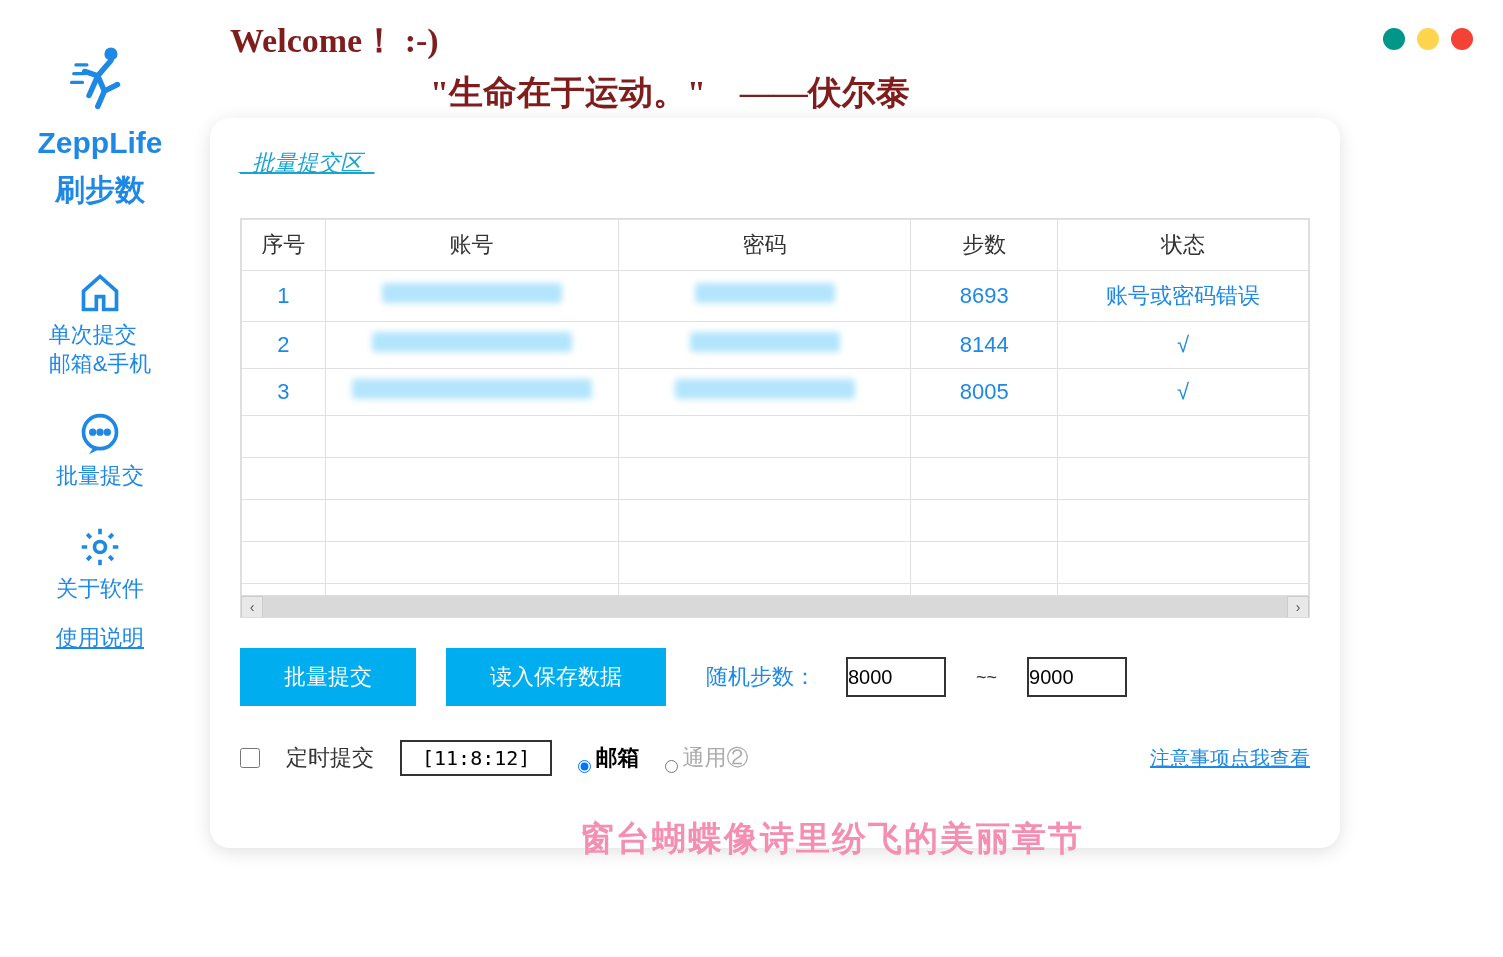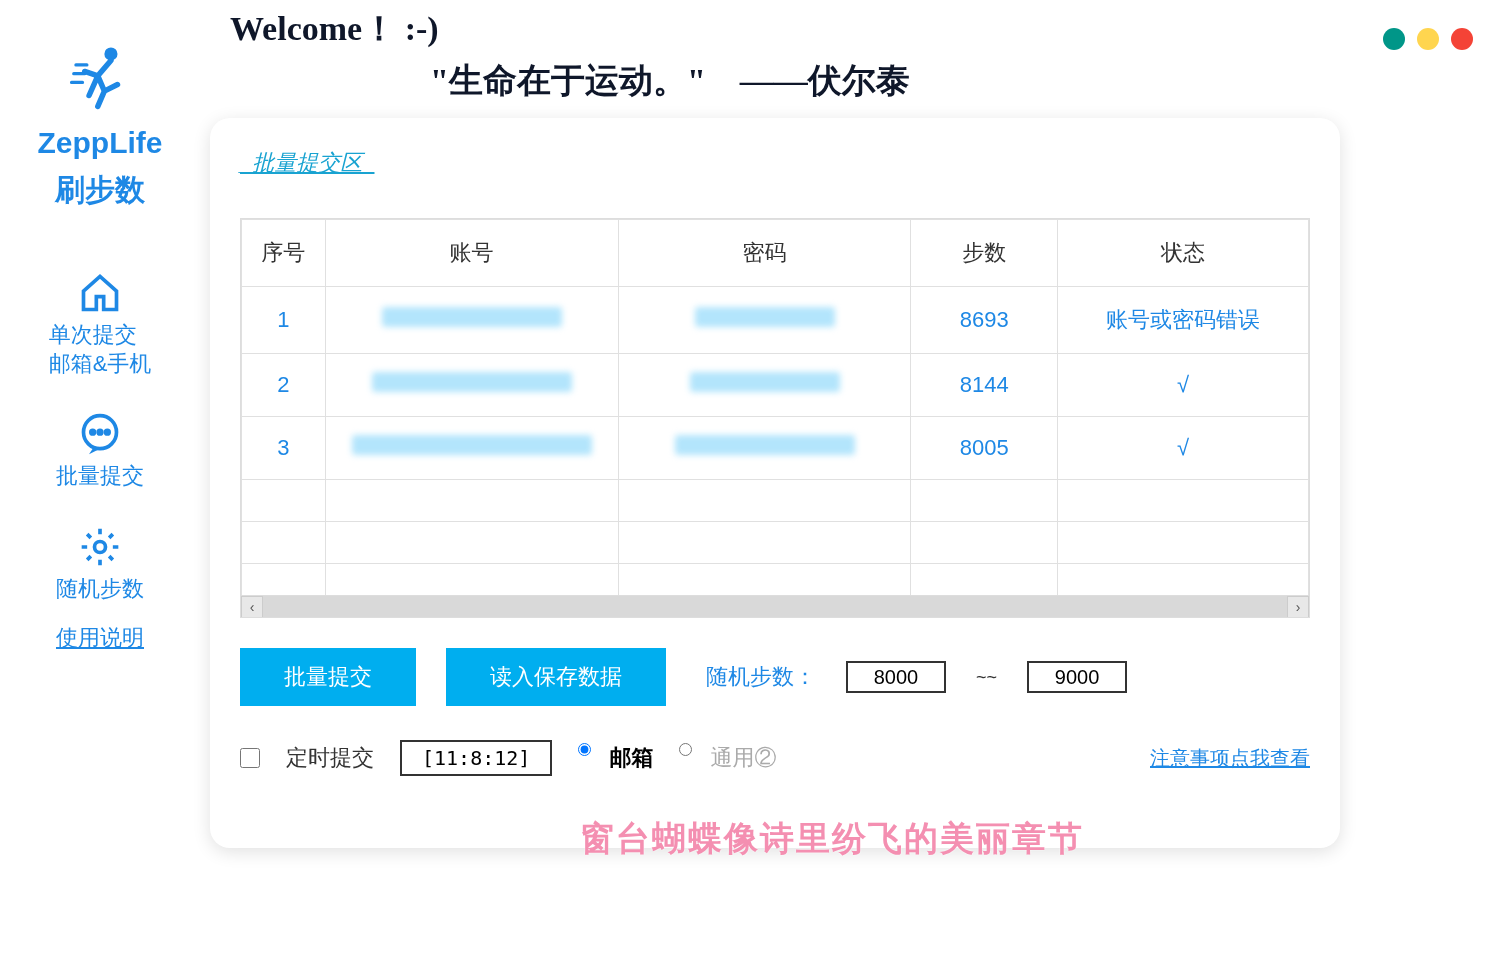"Welcome！ :-)" .header-text { color: #0f172a -> #7f1d1d; top: 6px -> 18px }
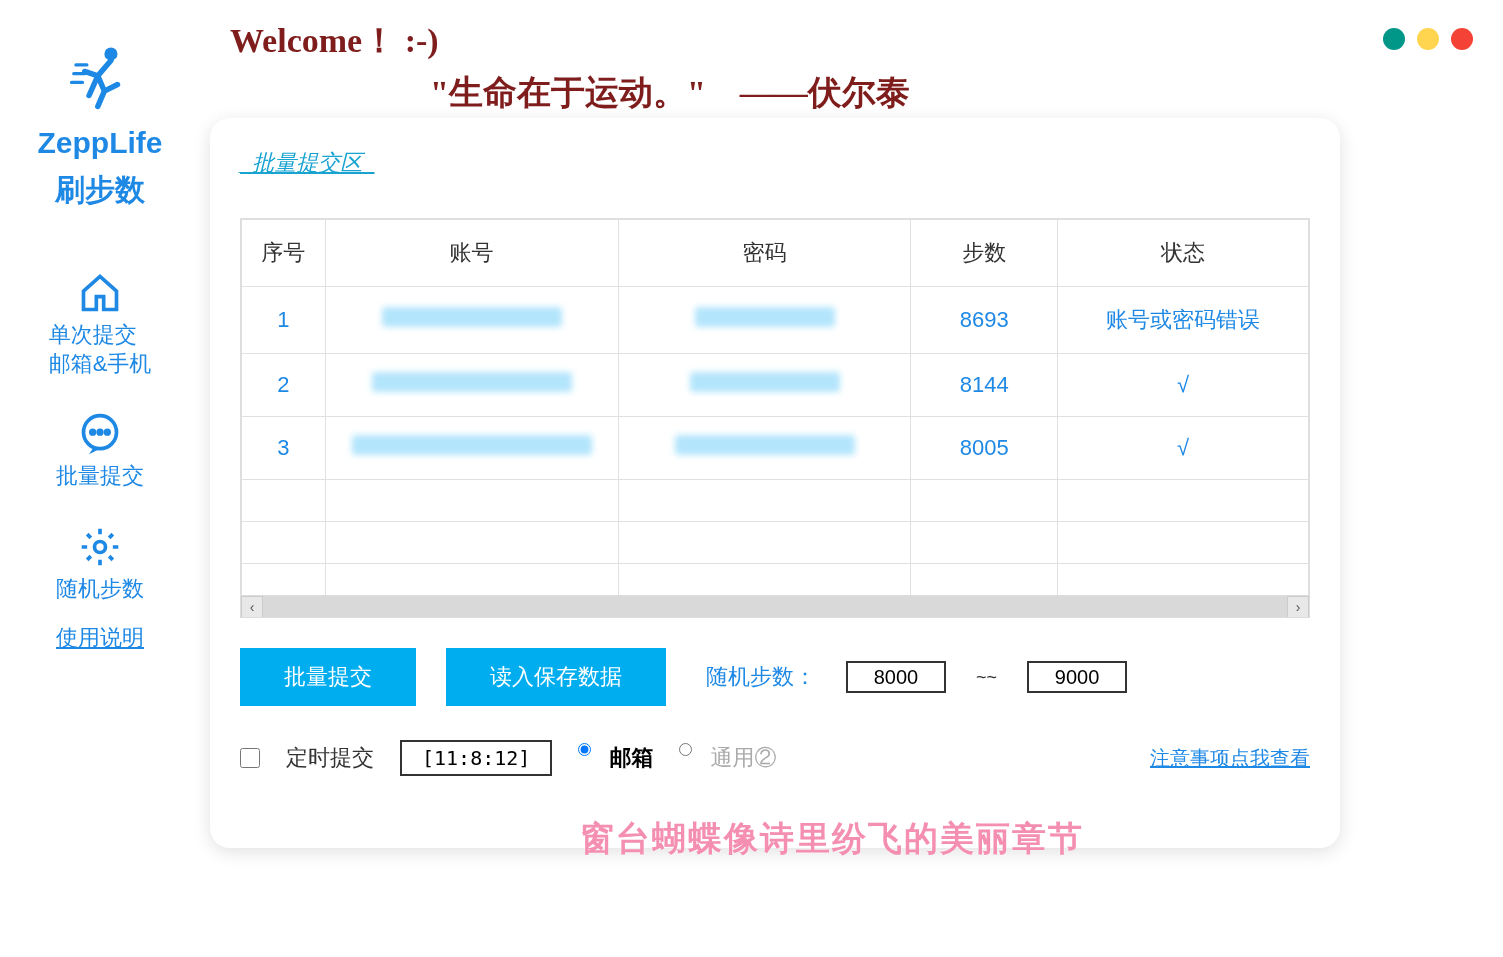"序号" th, td { padding: 18px 10px -> 10px 10px }
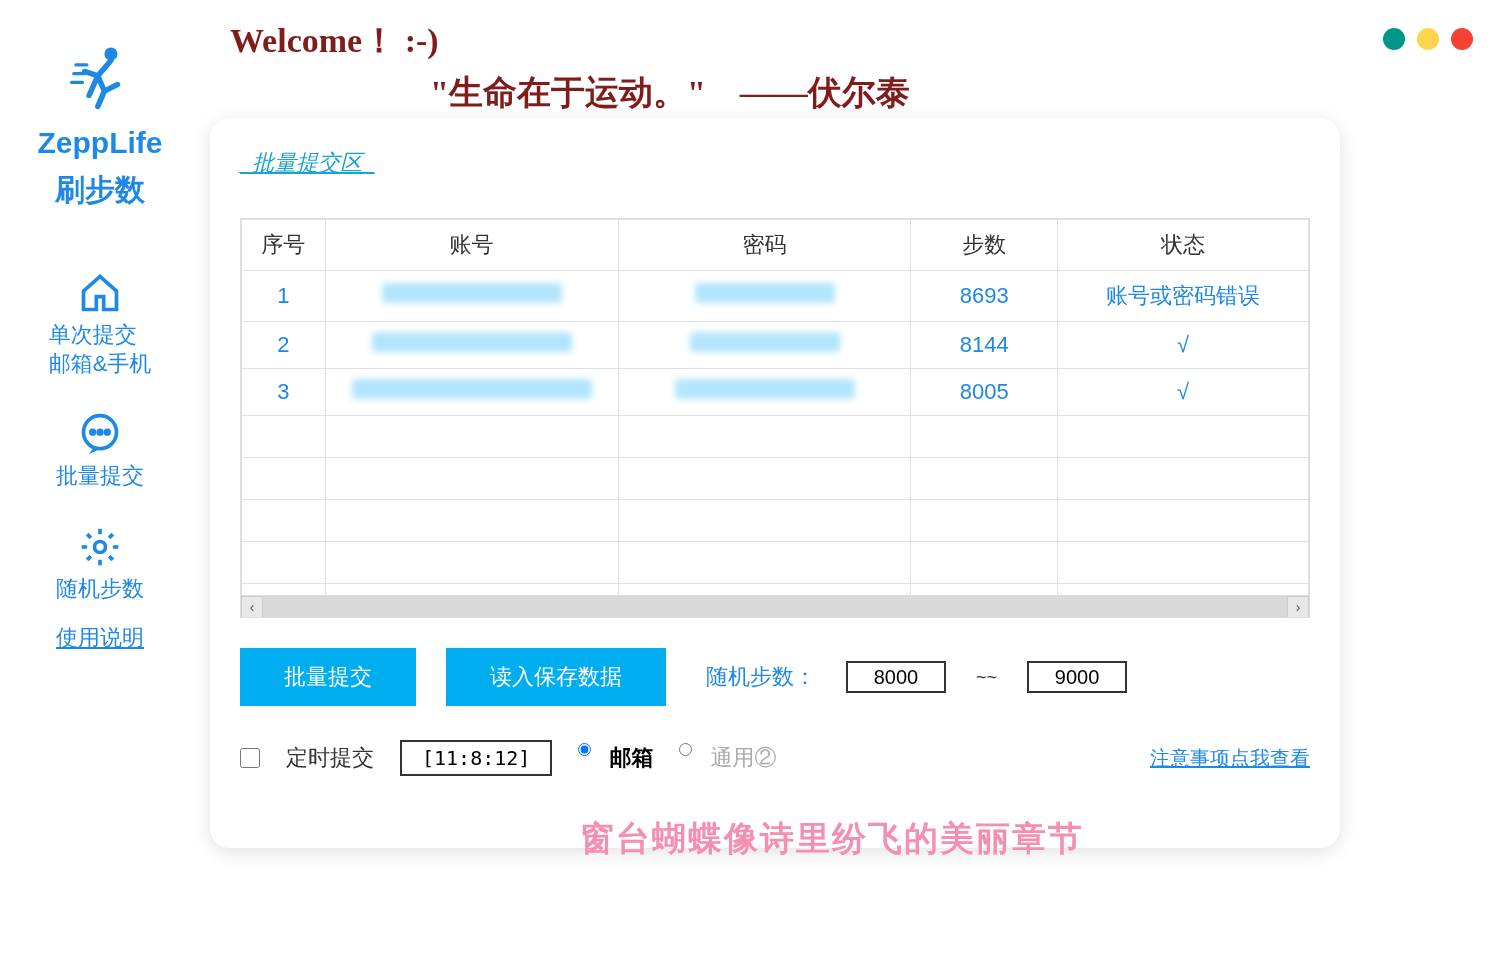"随机步数" div.lbl { text: 随机步数 -> 关于软件 }
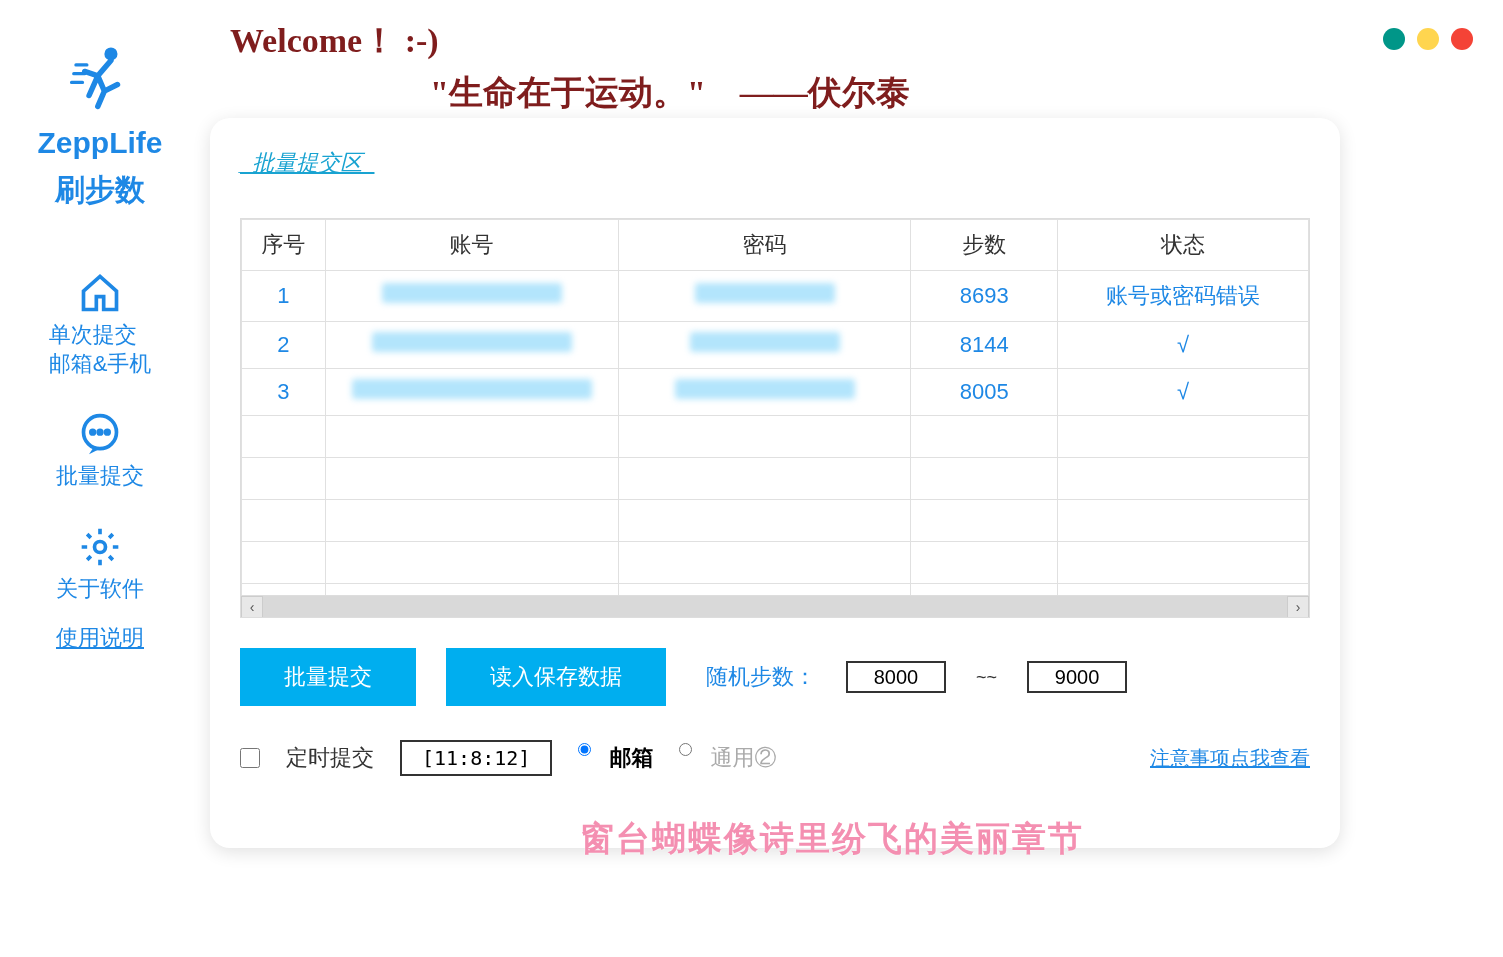"8000" .num-input { height: 32px -> 40px; text-align: center -> none }
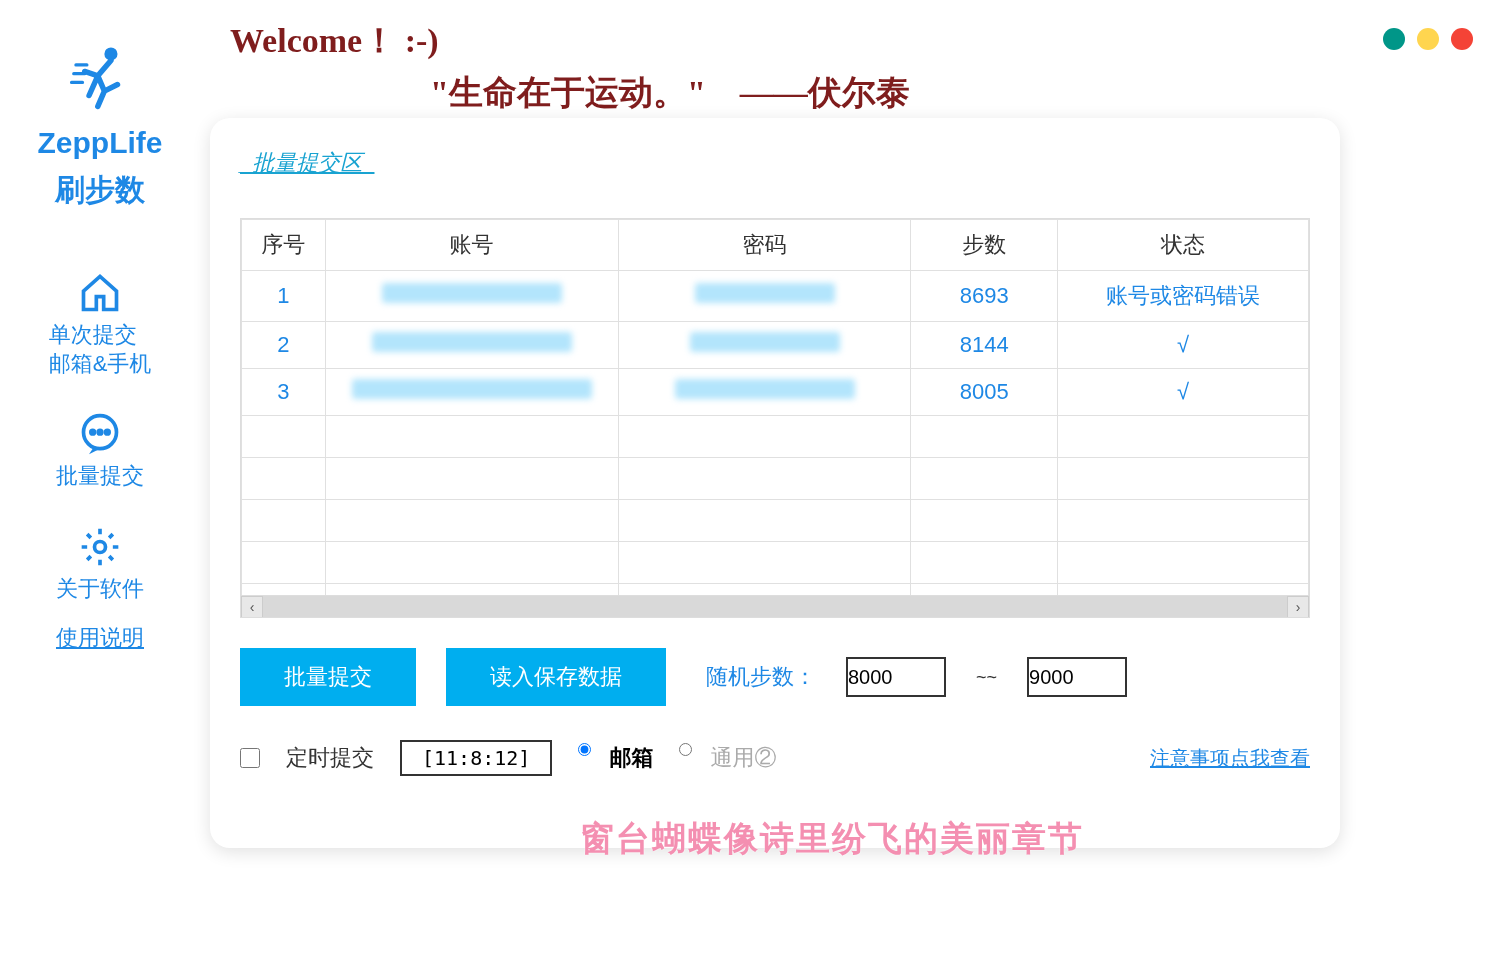"邮箱" .radio-wrap { align-items: flex-start -> flex-end; gap: 18px -> 4px }
